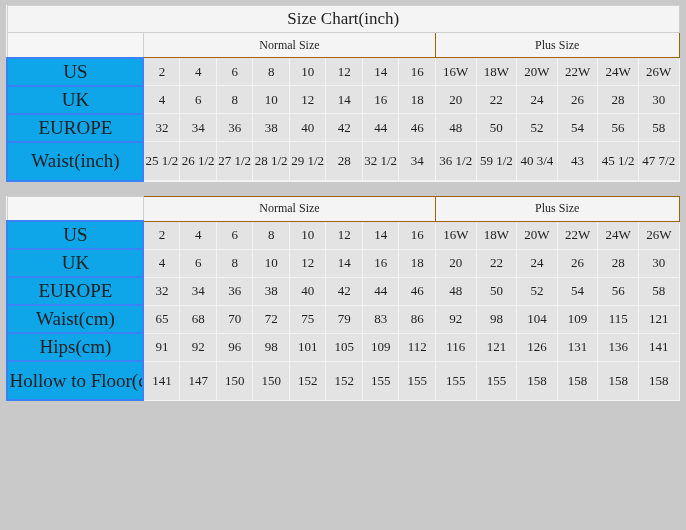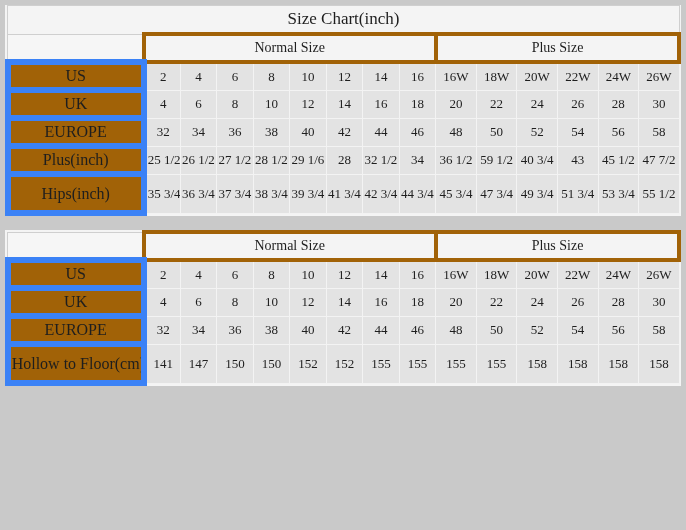"Normal Size" td.group-cell { border: 4px solid #a16207 -> 1px solid #a16207; font-size: 14px -> 12px }
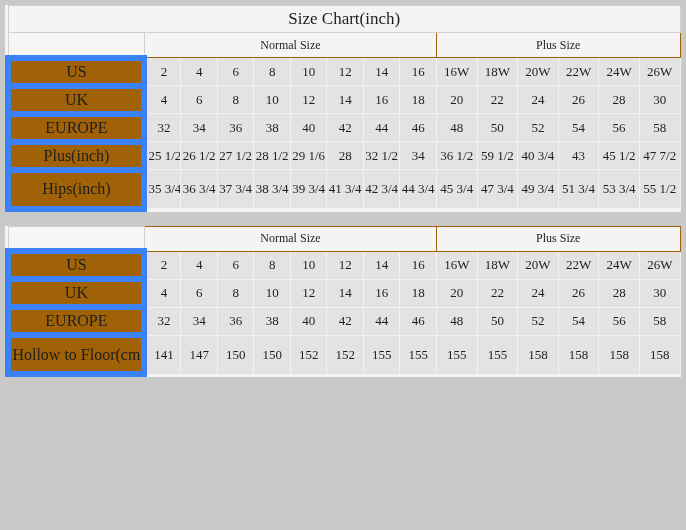"US" td.row-label { background: #a16207 -> #0ea5e9; border: 6px solid #3b82f6 -> 2px solid #3b82f6; font-size: 16px -> 19px }
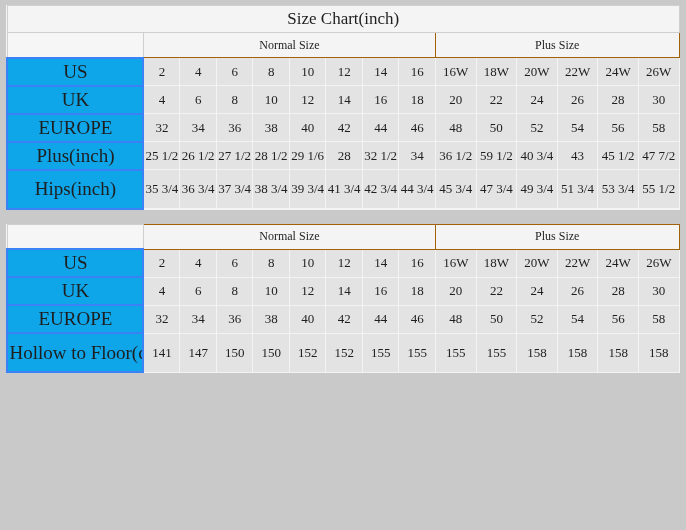"Plus(inch)" td.row-label { text: Plus -> Waist }
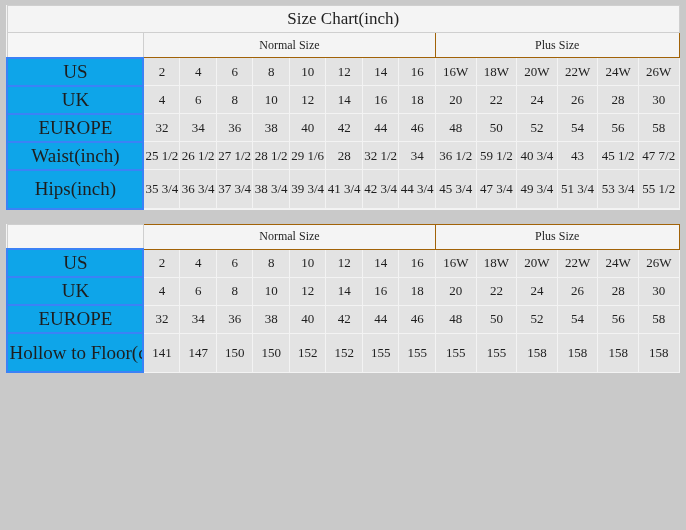"29 1/6" td.size-cell { text: 1/6 -> 1/2 }
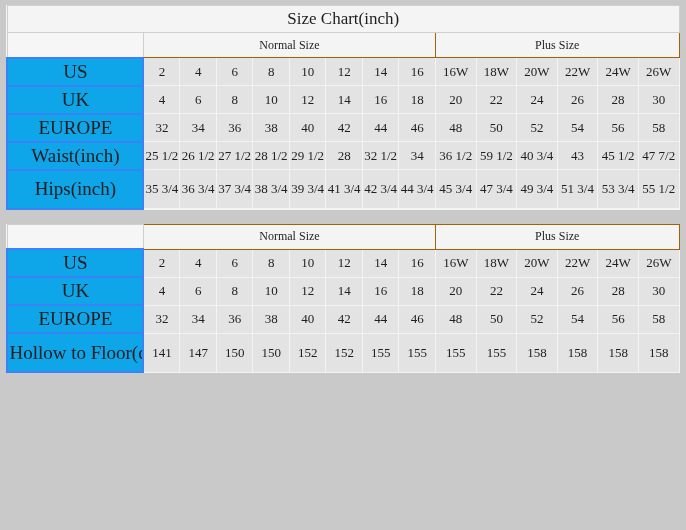"Hips(inch)" tr.data-row { html: <tr> <td>Hips(inch)</td> <td>35 3/4</td> <td>36 3/4</td> <td>37 3/4</td> <td>38 3/4</td> <td>39 3/4</td> <td>41 3/4</td> <td>42 3/4</td> <td>44 3/4</td> <td>45 3/4</td> <td>47 3/4</td> <td>49 3/4</td> <td>51 3/4</td> <td>53 3/4</td> <td>55 1/2</td> </tr> -> none }
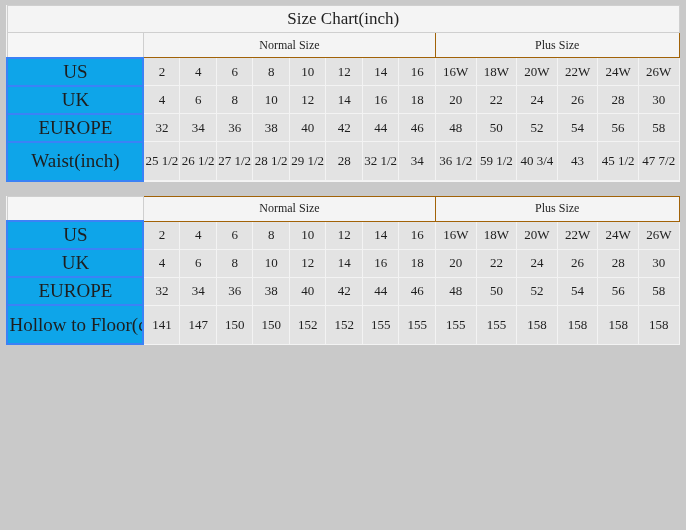"Waist(cm)" tr.data-row { html: none -> <tr> <td>Waist(cm)</td> <td>65</td> <td>68</td> <td>70</td> <td>72</td> <td>75</td> <td>79</td> <td>83</td> <td>86</td> <td>92</td> <td>98</td> <td>104</td> <td>109</td> <td>115</td> <td>121</td> </tr> }
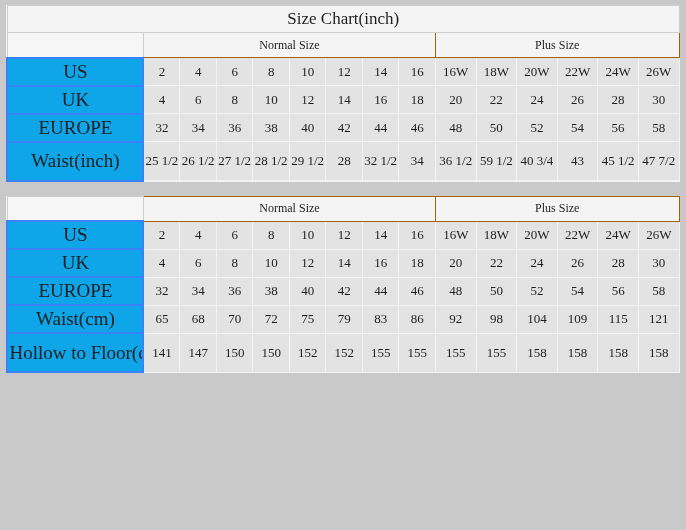"Hips(cm)" tr.data-row { html: none -> <tr> <td>Hips(cm)</td> <td>91</td> <td>92</td> <td>96</td> <td>98</td> <td>101</td> <td>105</td> <td>109</td> <td>112</td> <td>116</td> <td>121</td> <td>126</td> <td>131</td> <td>136</td> <td>141</td> </tr> }
